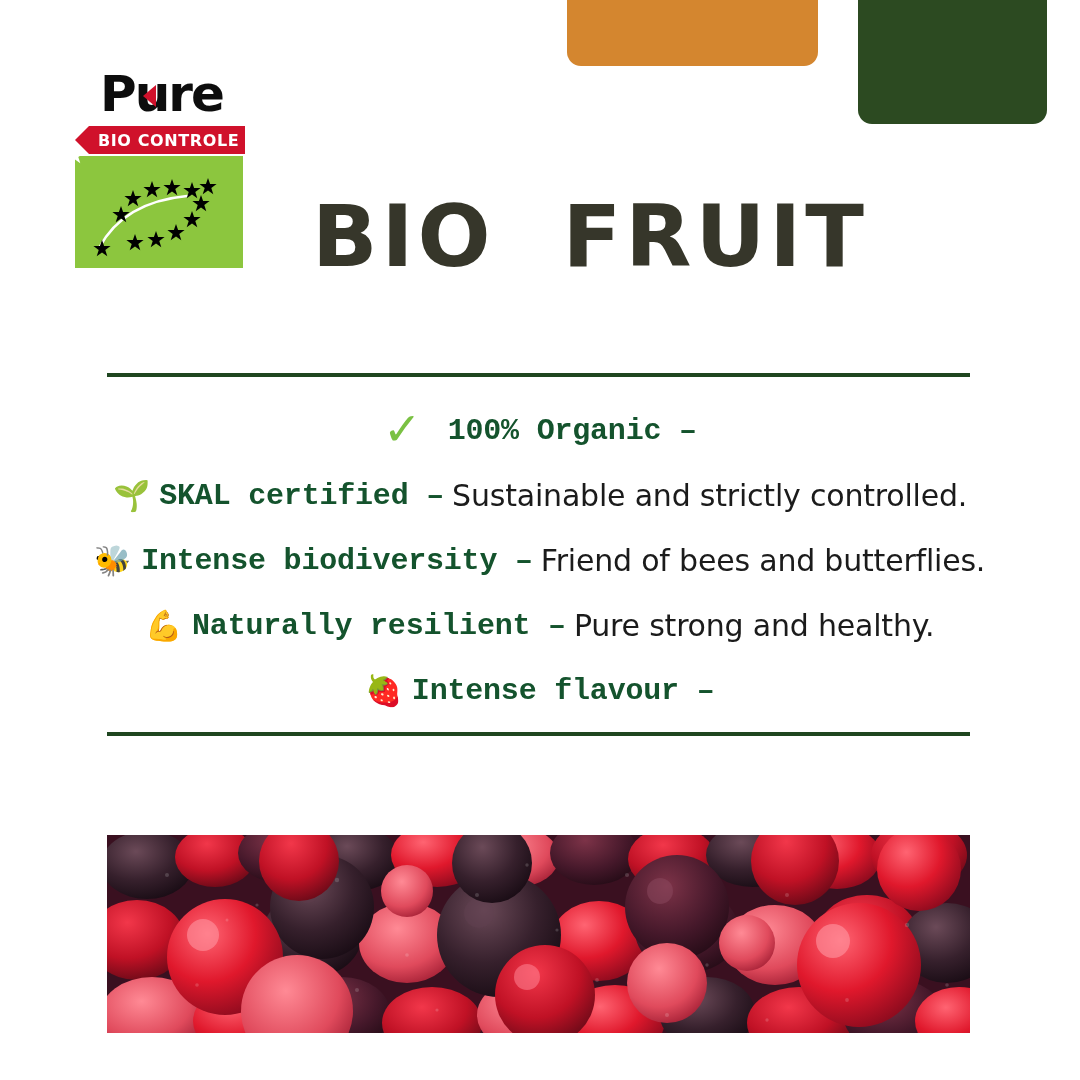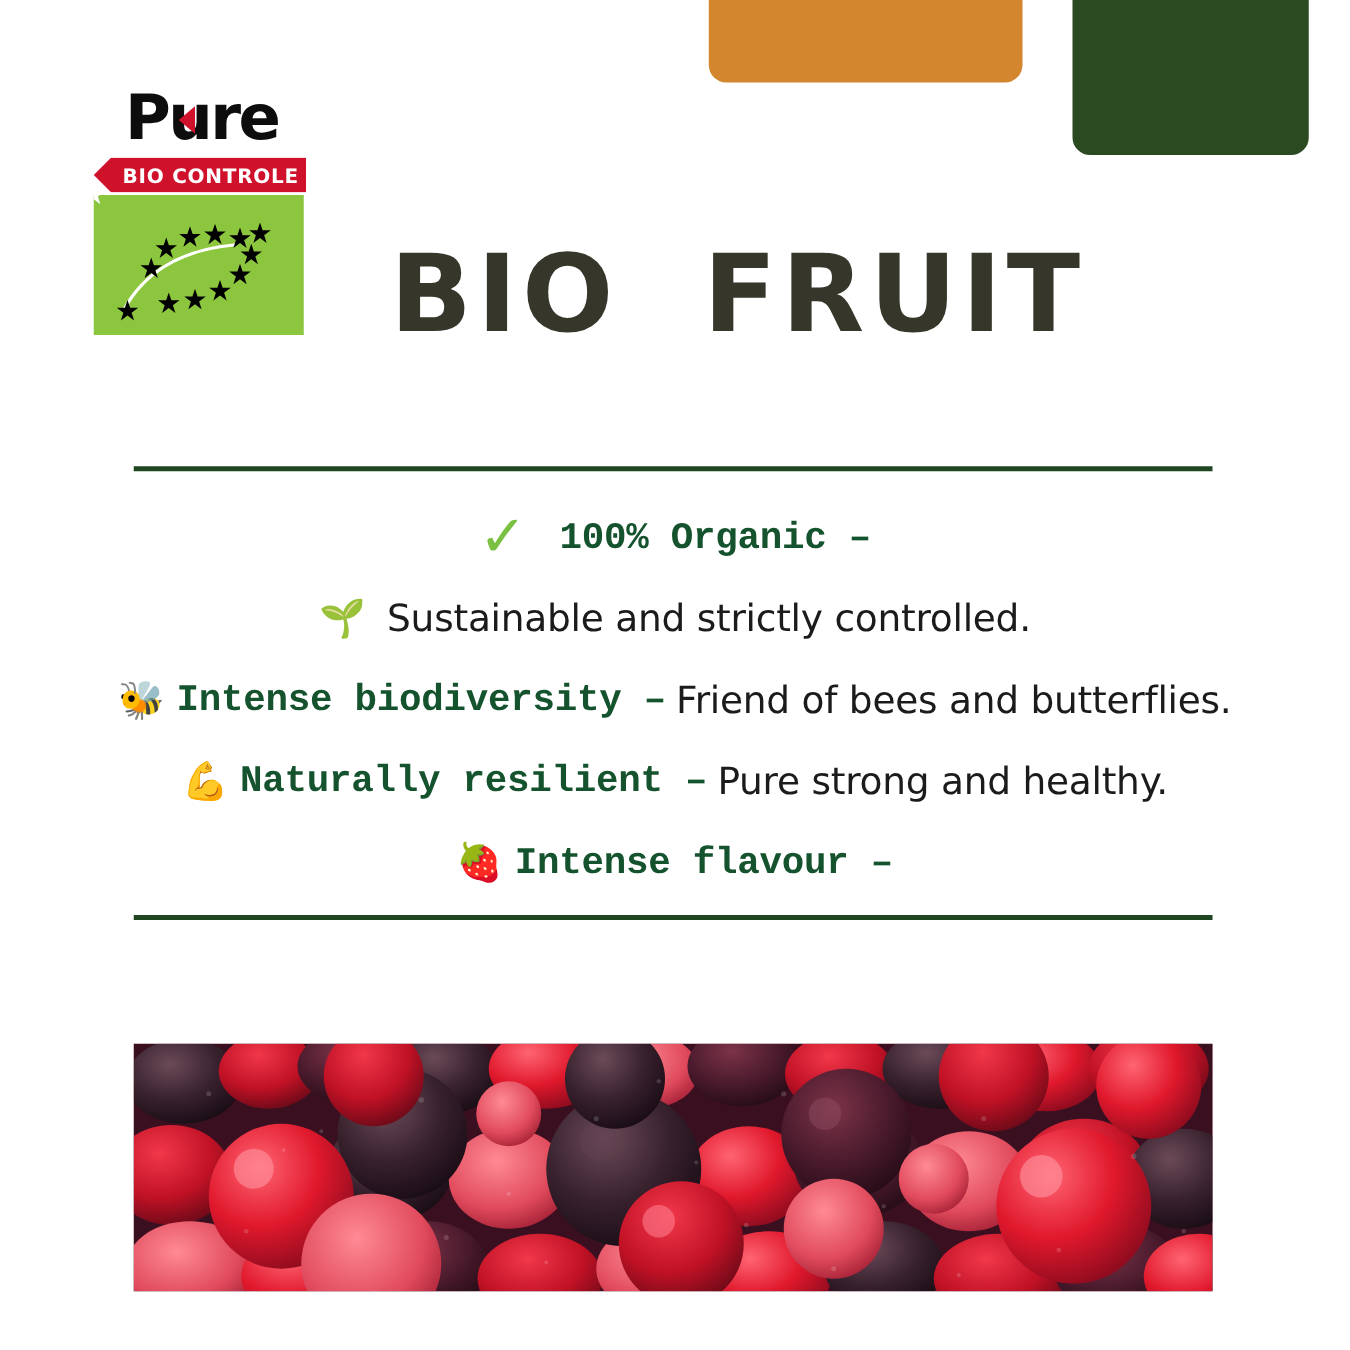"SKAL certified –" span.benefit-bold { html: none -> <span>SKAL certified –</span> }
